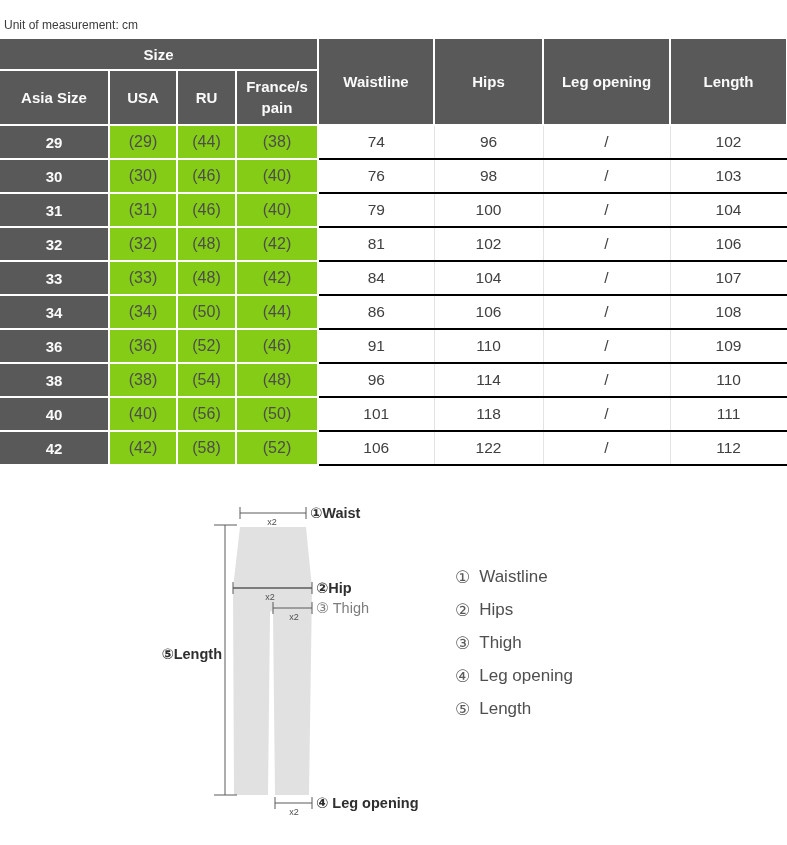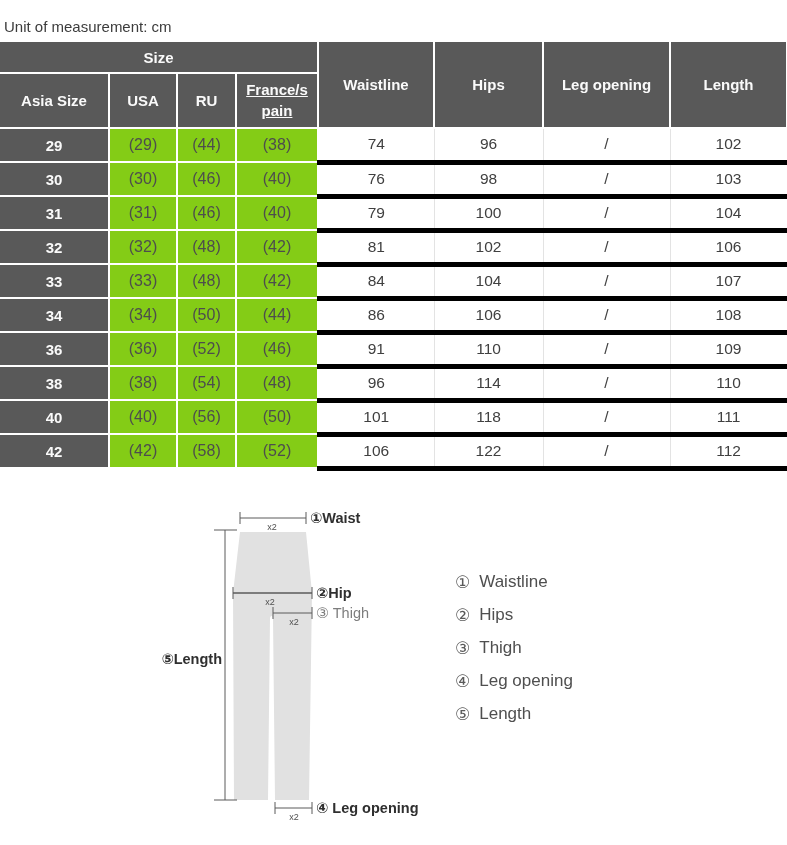"Unit of measurement: cm" .unit-label { font-size: 15px -> 12px }
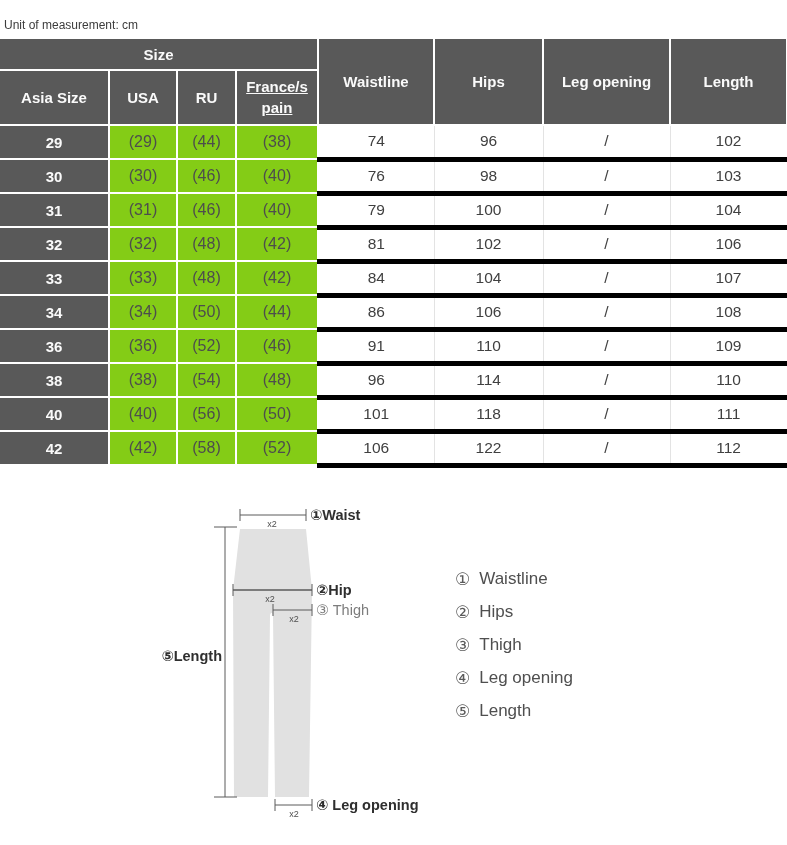"France/s" th.france { text-decoration: underline -> none }
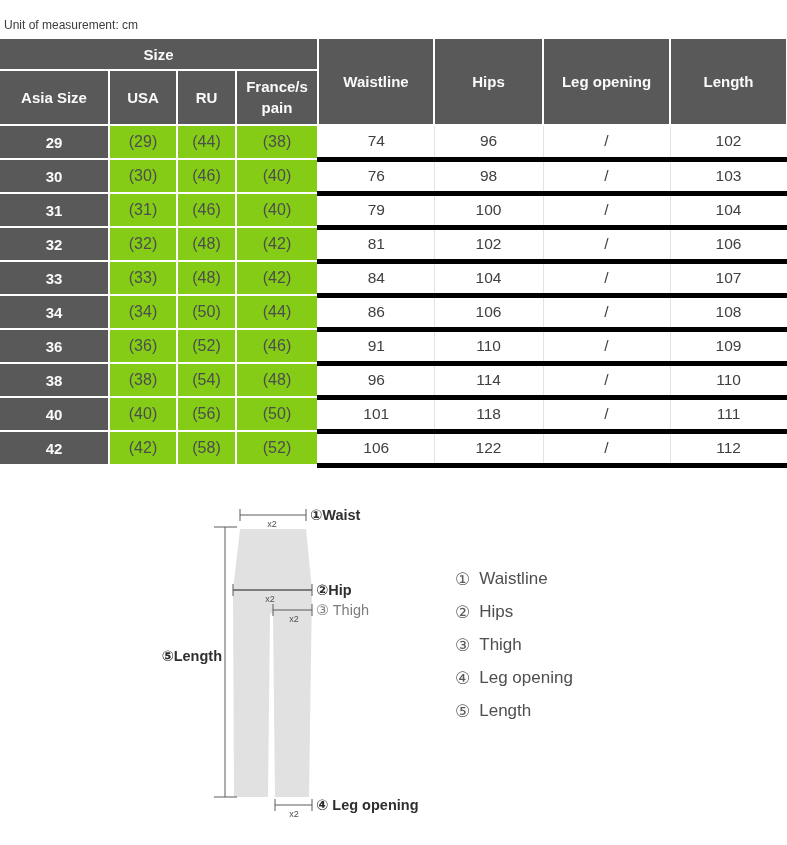"74" td.plain { border-bottom: 5px solid #000000 -> 2px solid #000000 }
